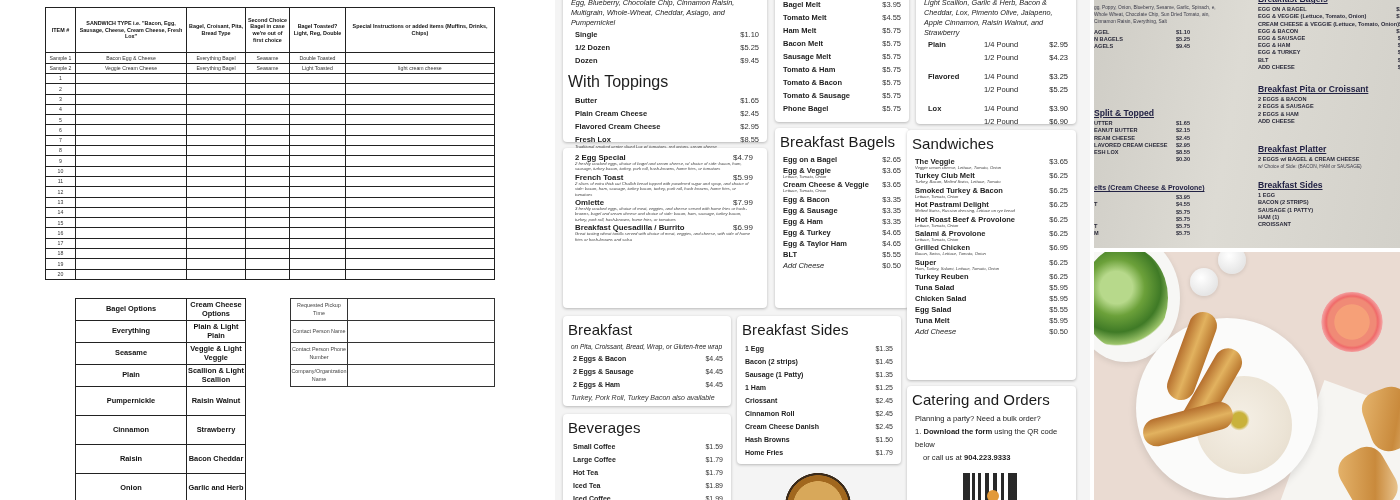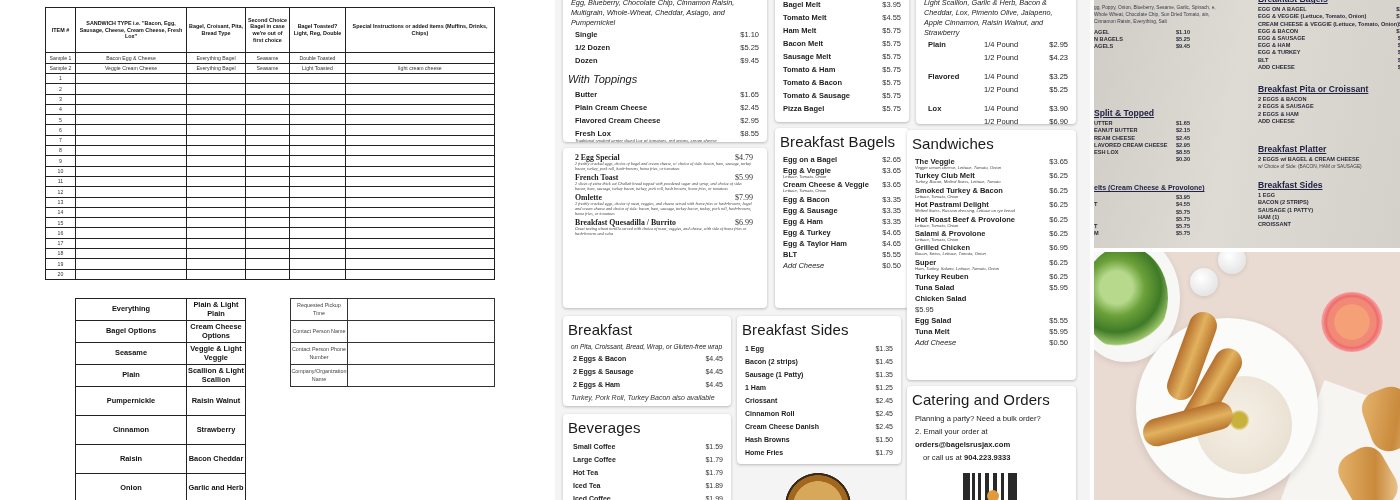"With Toppings" .subhead { font-size: 11px -> 16px; font-style: italic -> none }
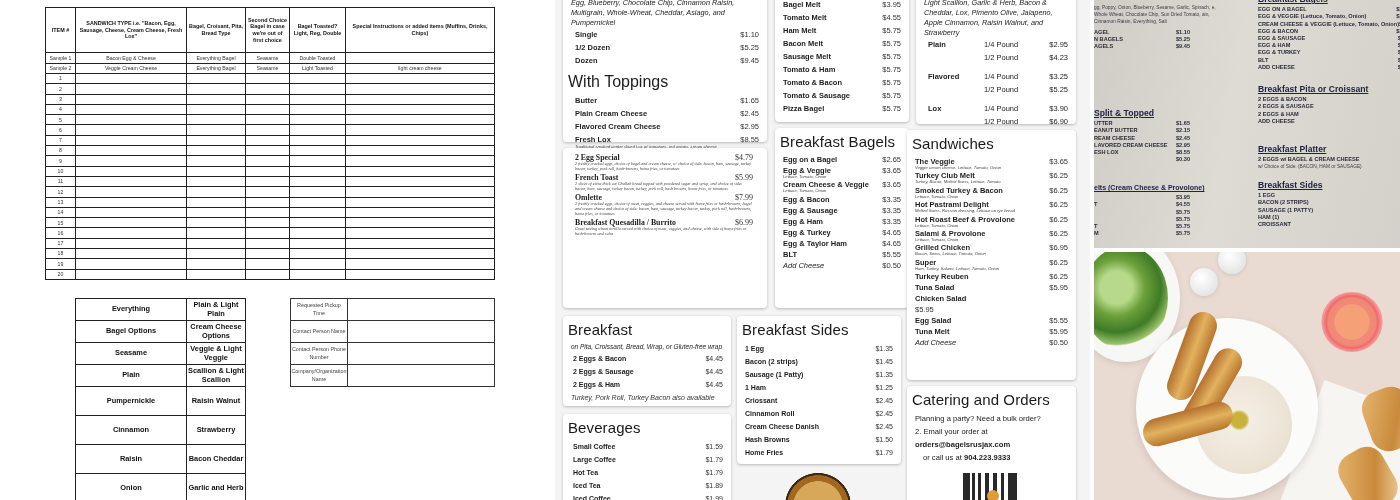"Pizza Bagel" span.name { text: Pizza -> Phone }
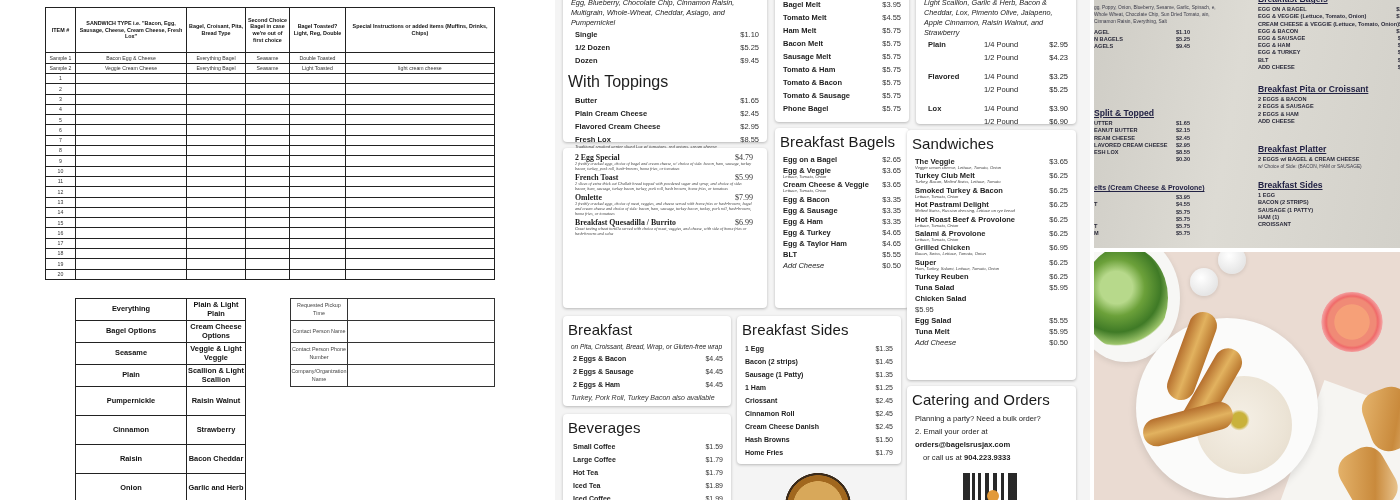"2 Egg Special" div { font-family: Liberation Serif, serif -> none }
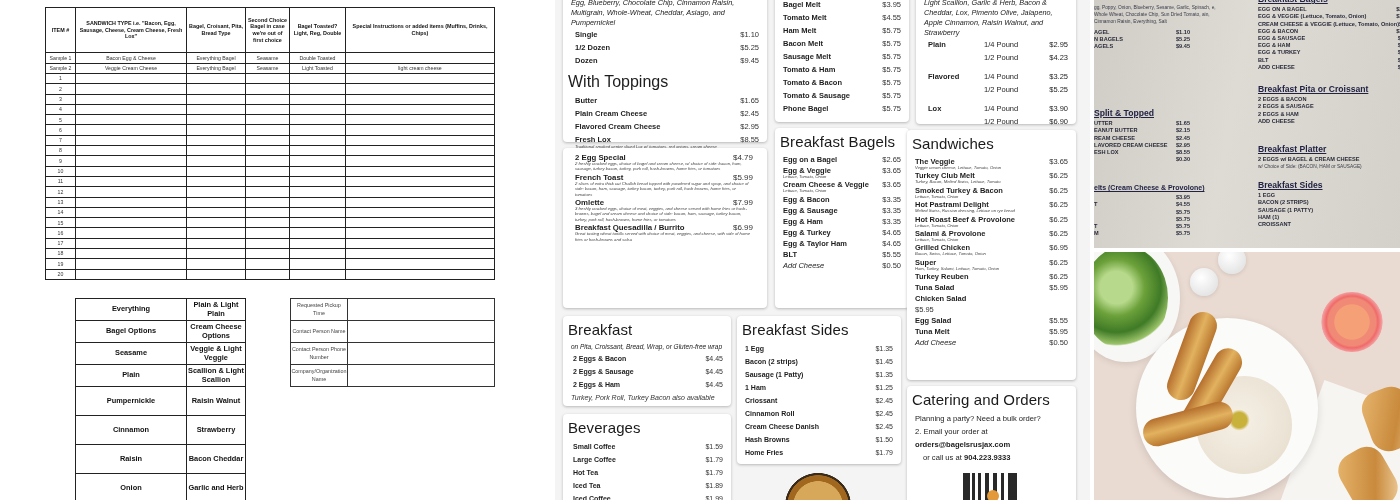"Chicken Salad" div.row { flex-direction: column -> none }
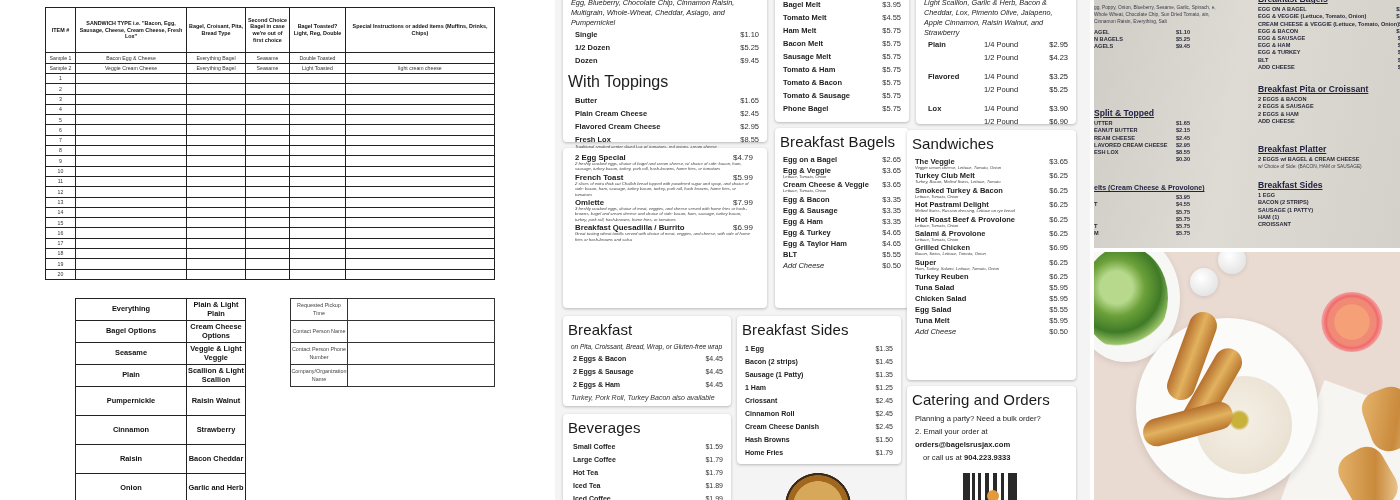"Everything" tr { order: before "Bagel Options" -> after "Bagel Options" }
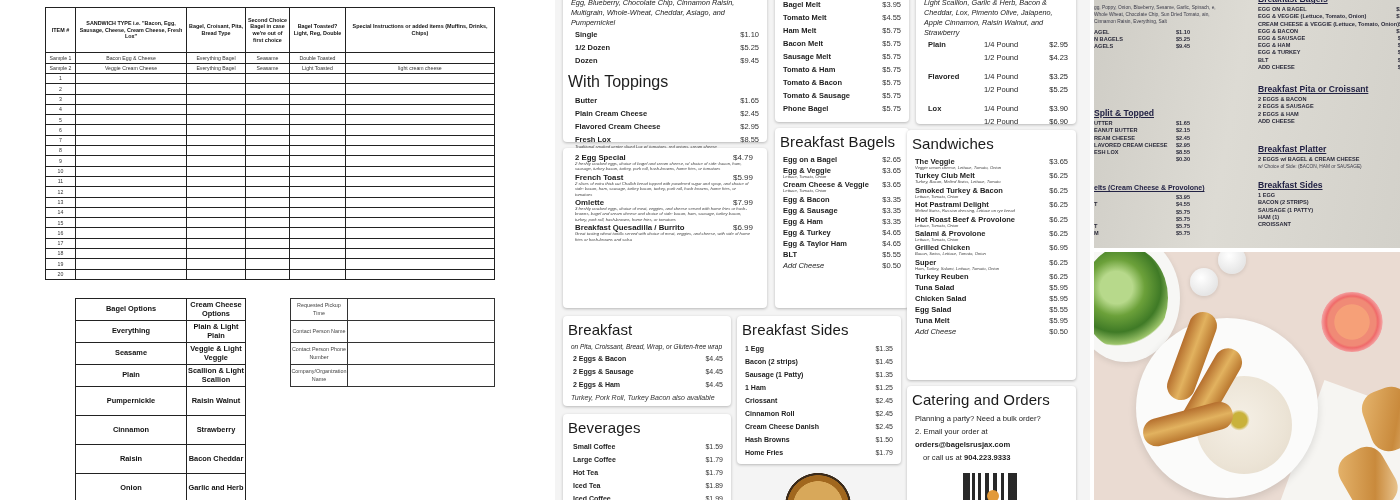"1. Download the form using" p { html: none -> <p> <span>1.</span> <b>Download the form</b><span> using the QR code below</span> </p> }
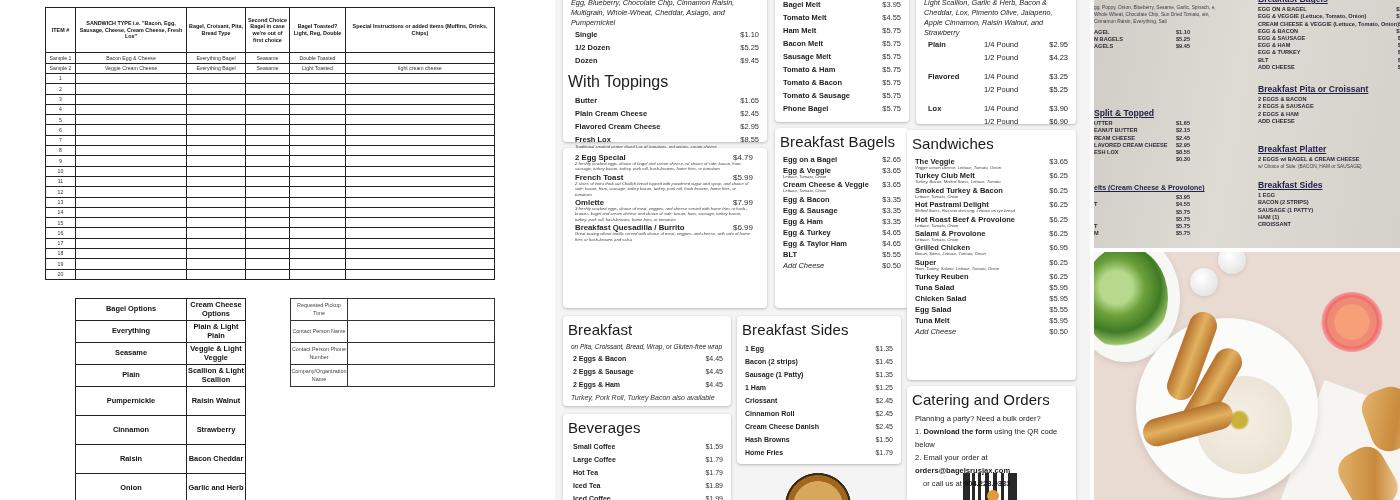"2. Email your order at" p { html: <p> <span>2.</span> <span>Email your order at </span><b>orders@bagelsrusjax.com</b> </p> -> none }
